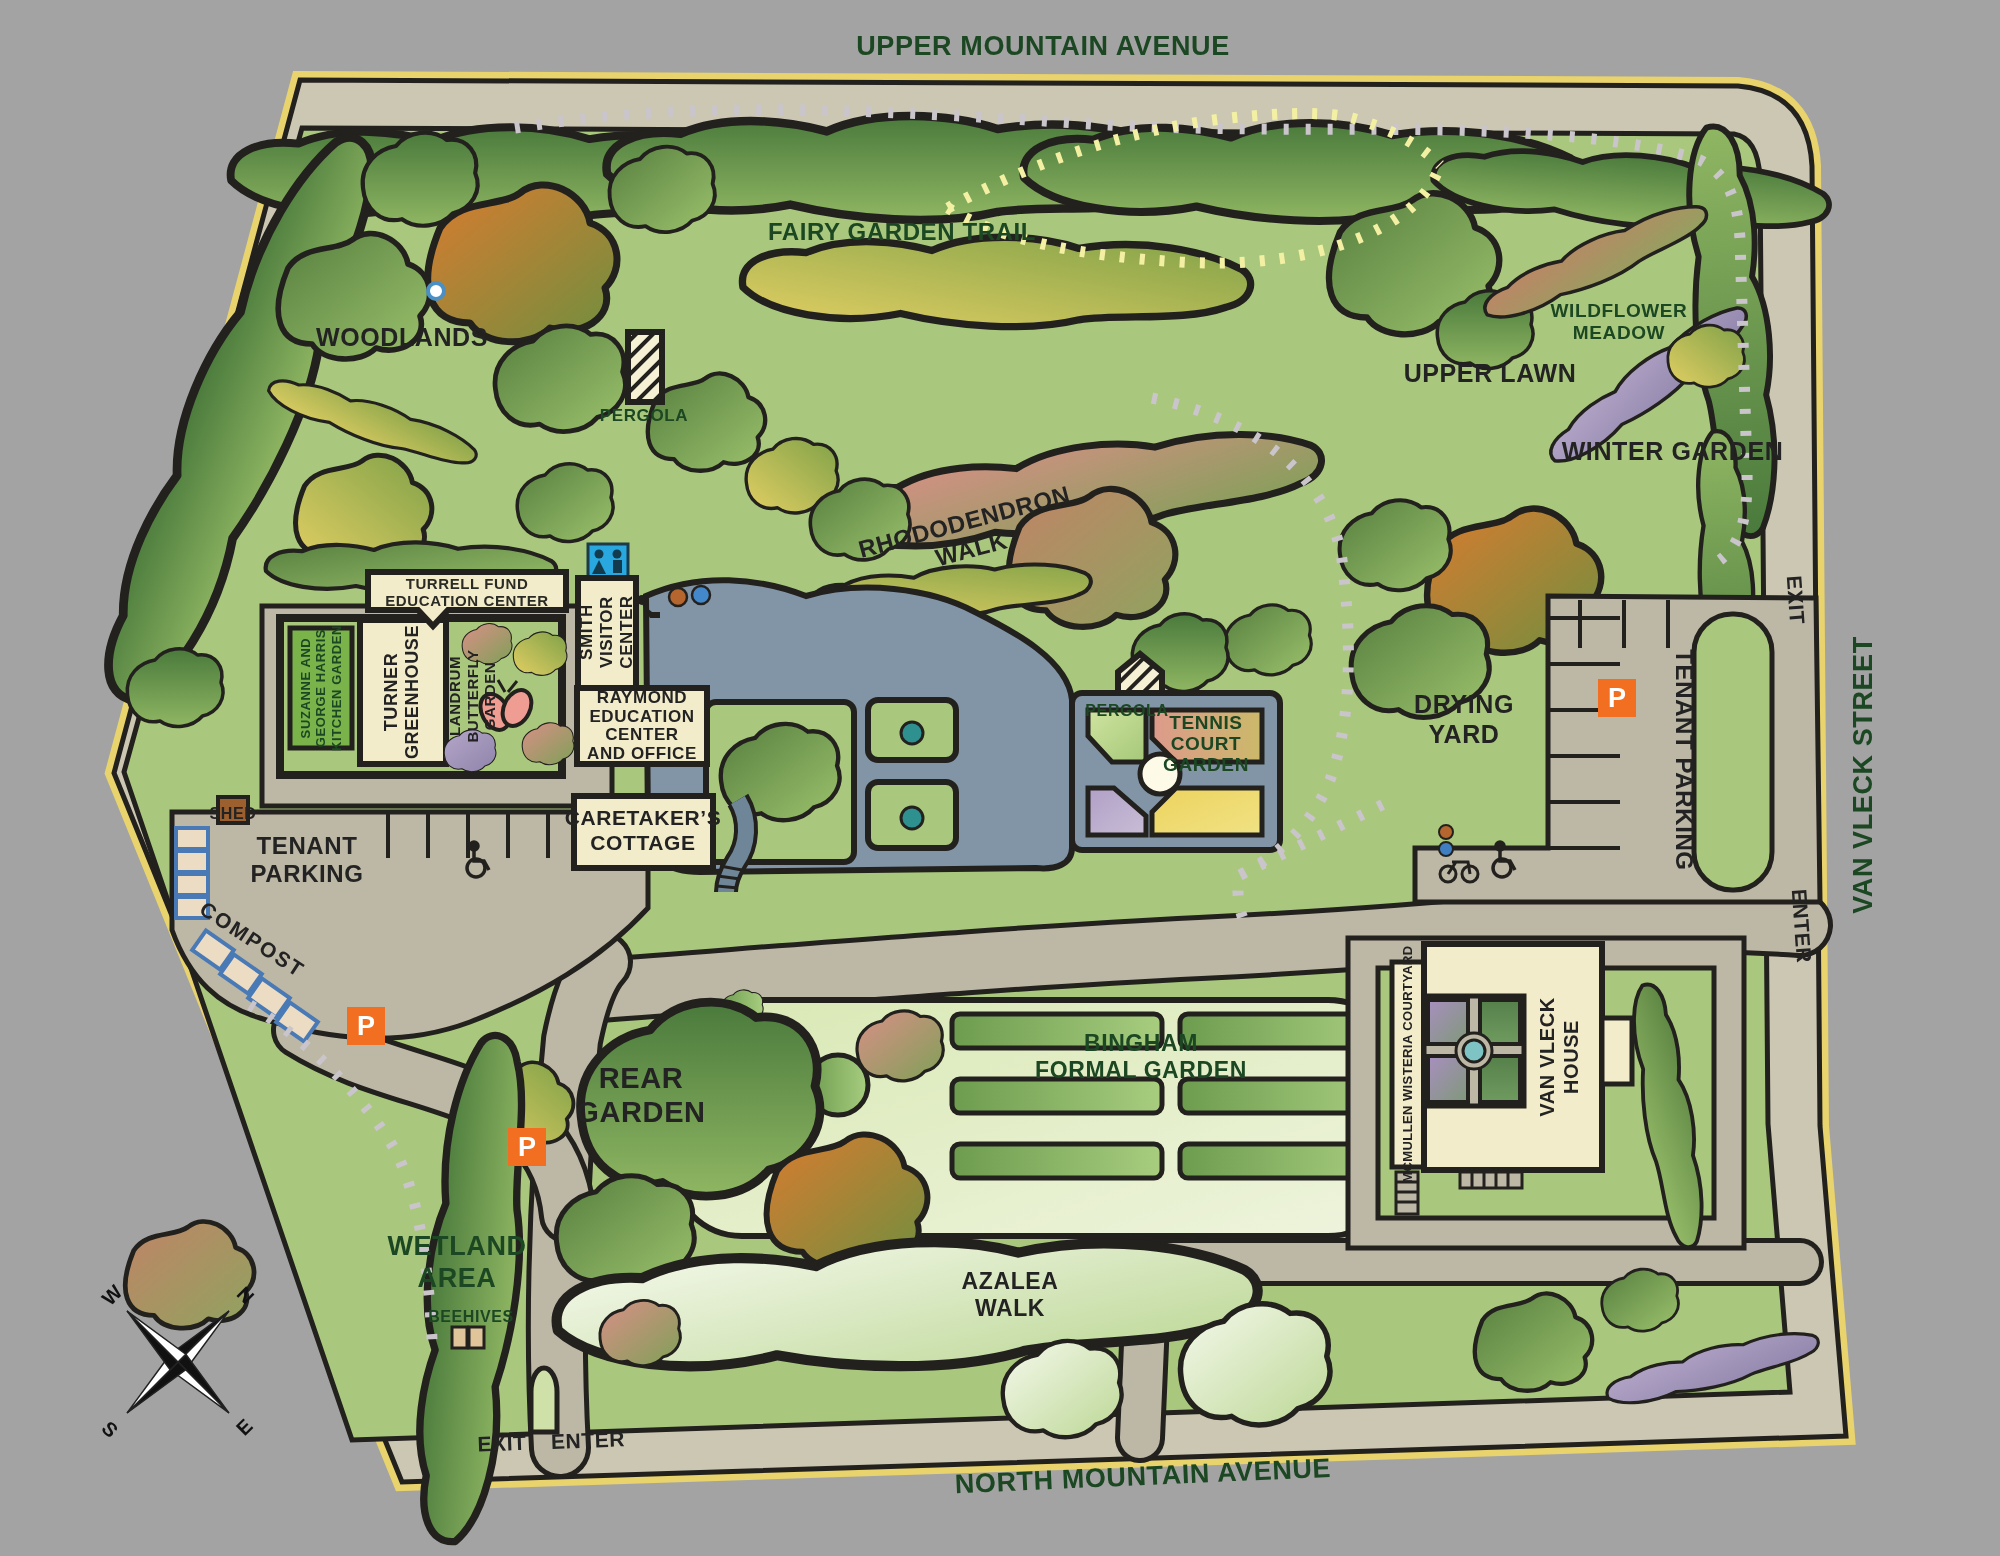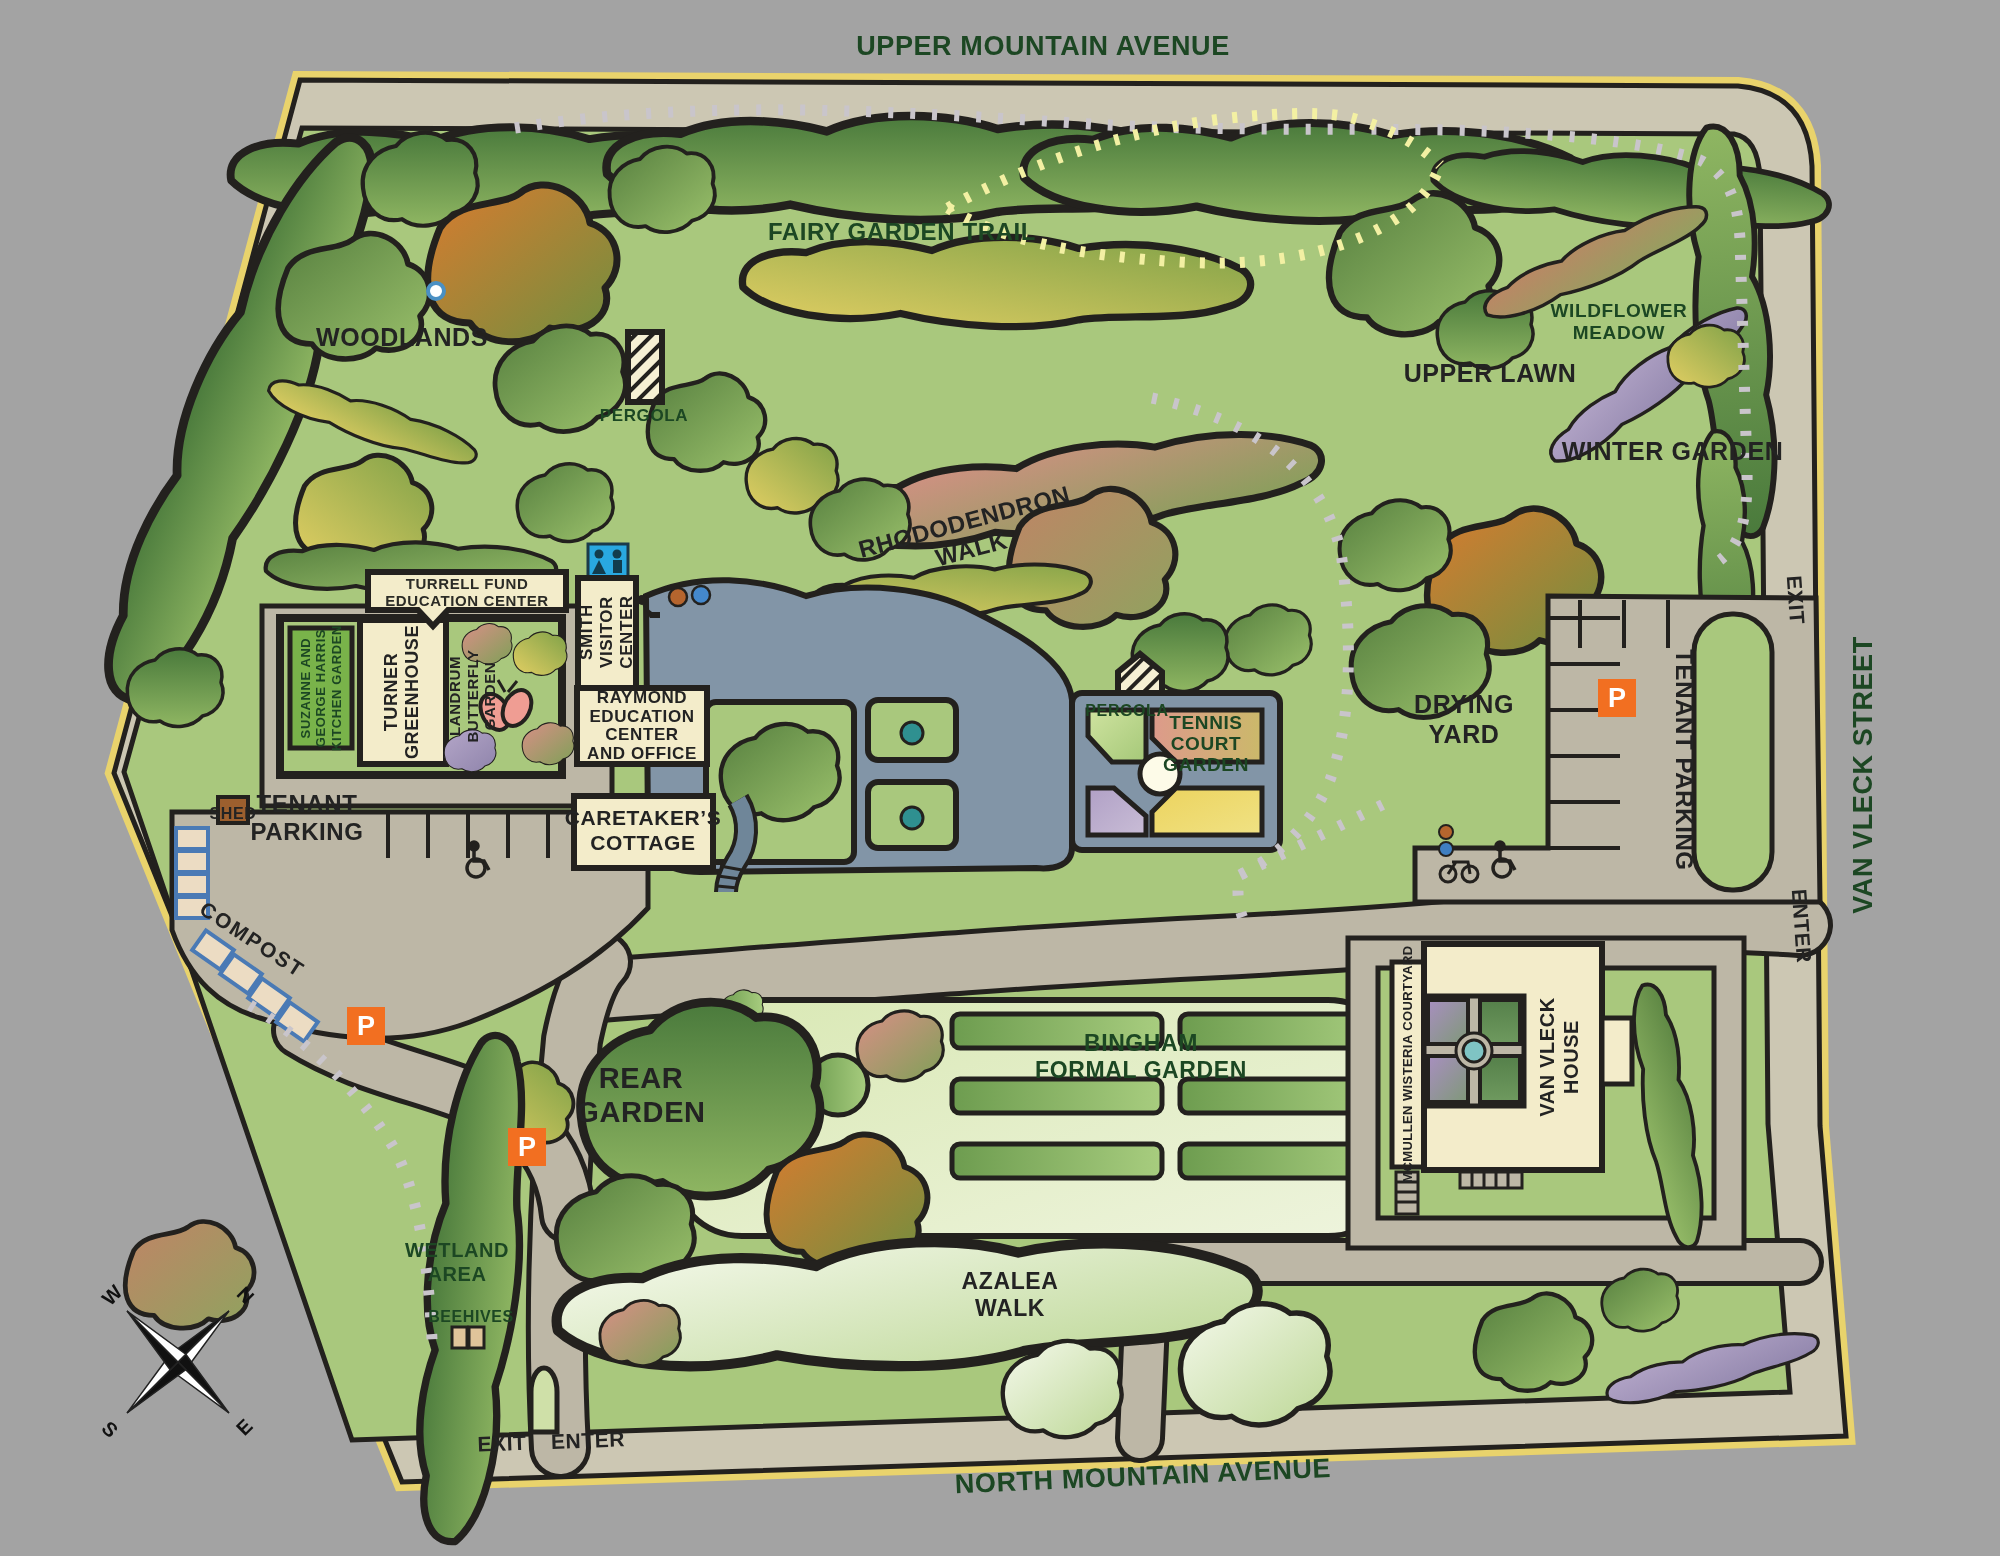"TENANT" div.lbl { top: 818px -> 860px }
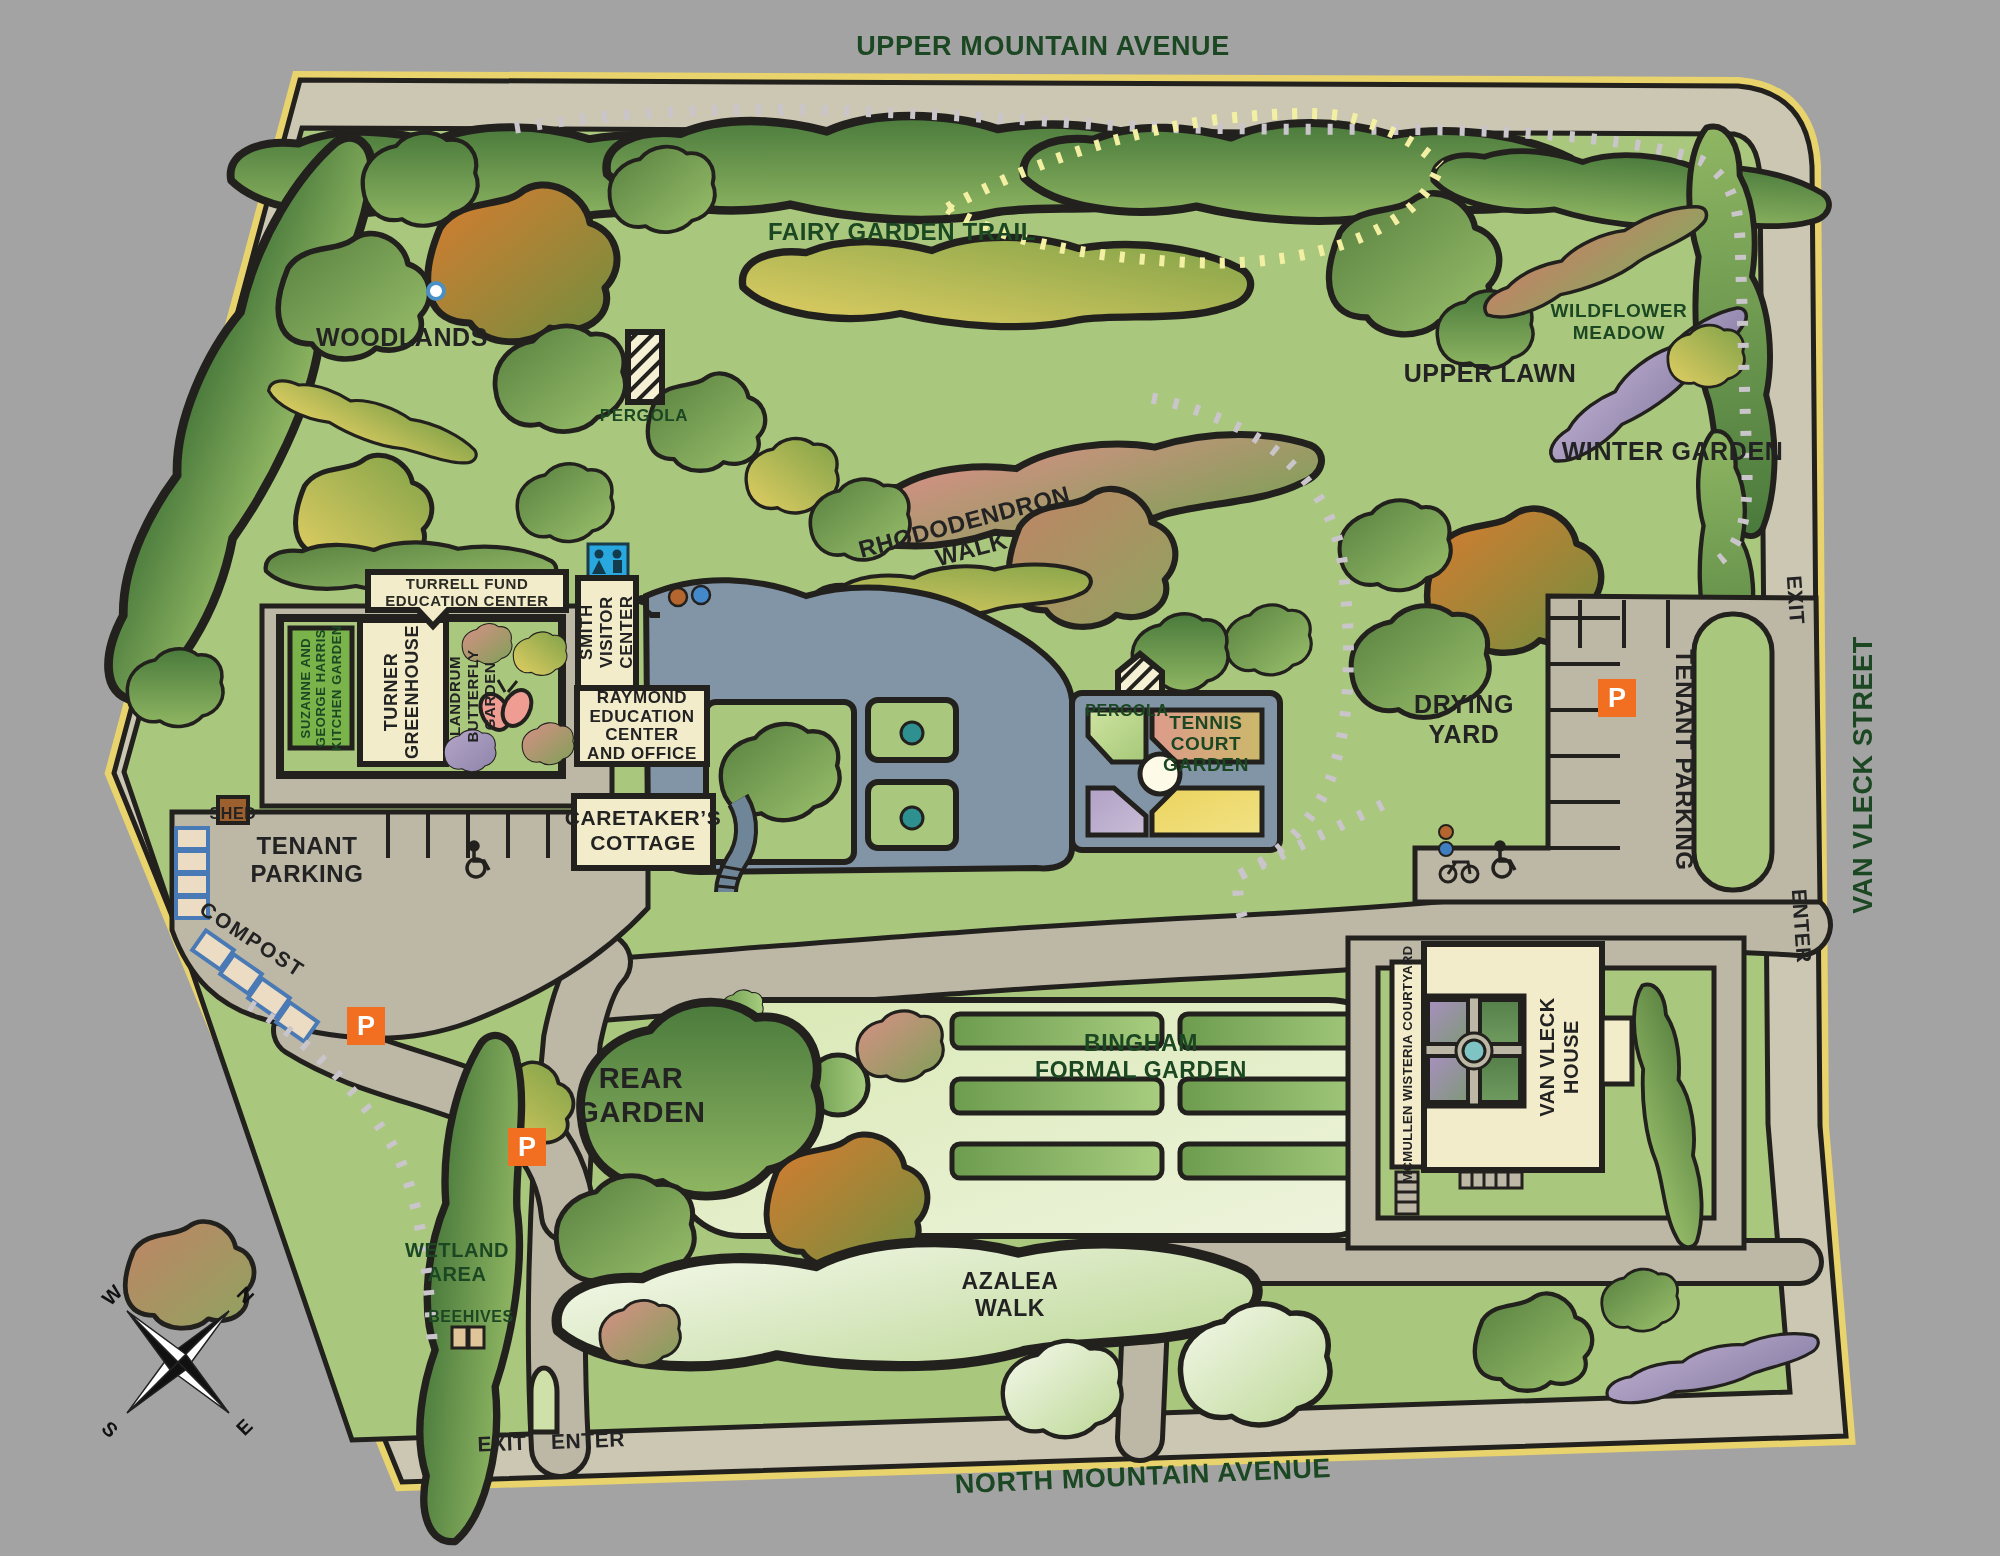"WETLAND" div.lbl { font-size: 20px -> 27px }
